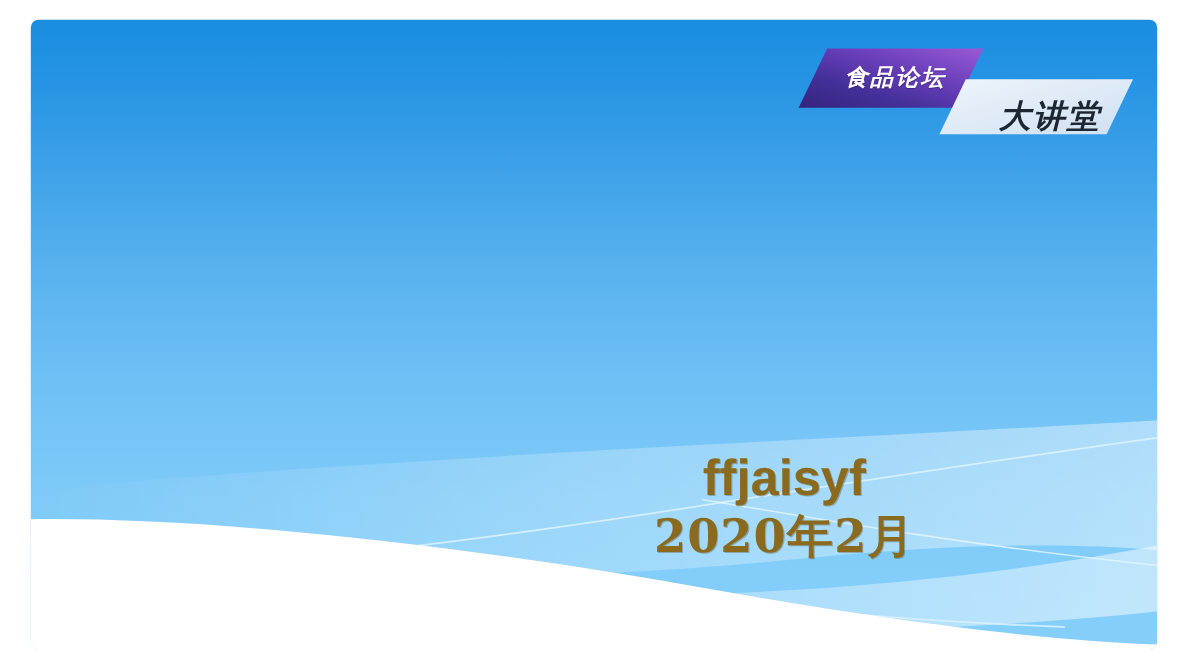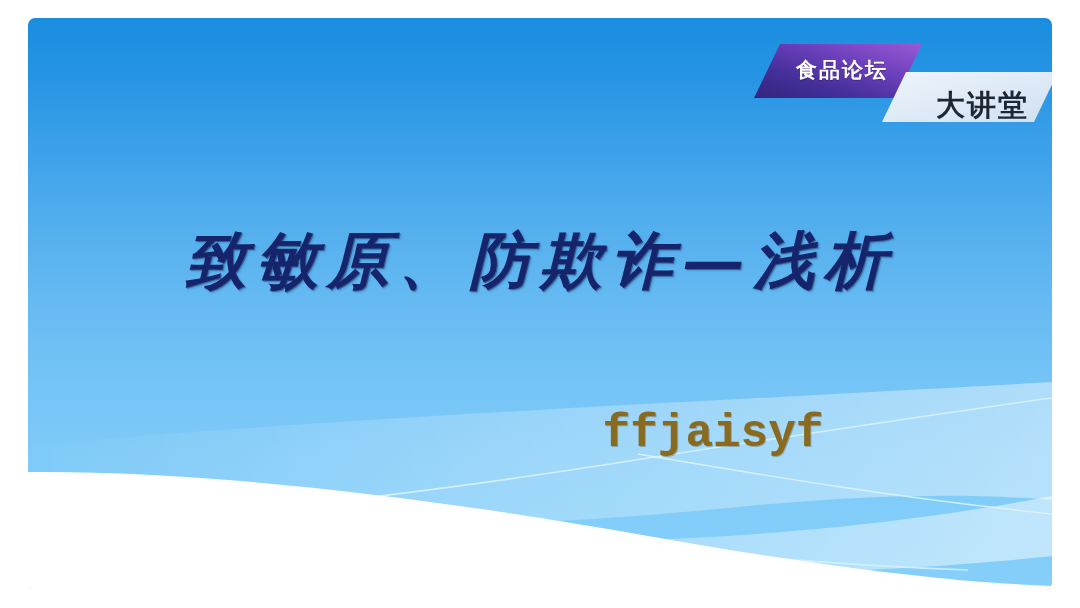"食品论坛" .ribbon-group { font-style: none -> italic; left: 696px -> 668px }
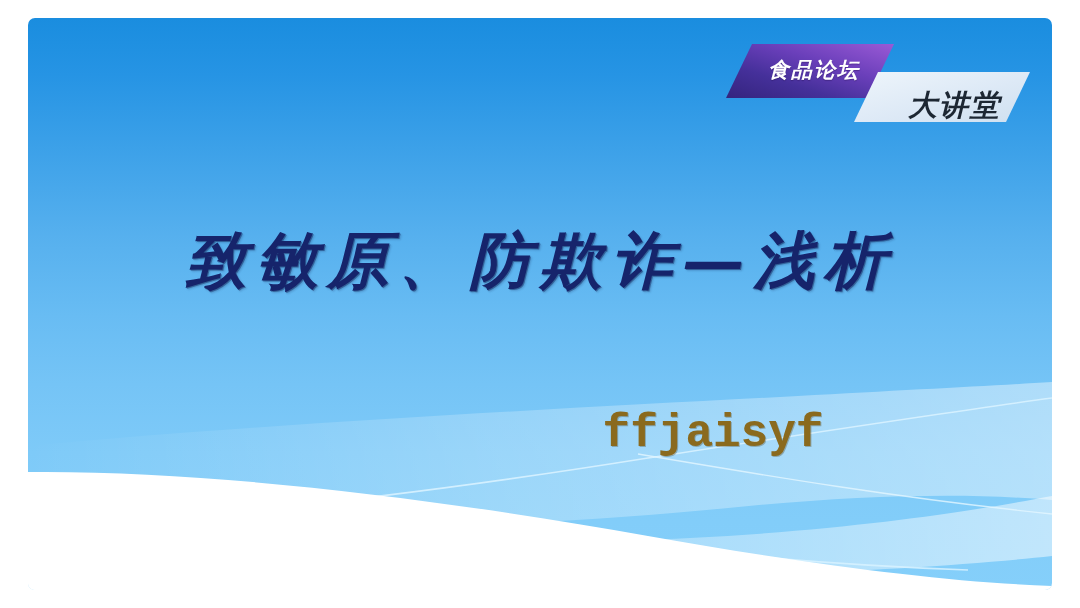"致敏原、防欺诈—浅析" div.slide-title { html: <div>致敏原、防欺诈—浅析</div> -> none }
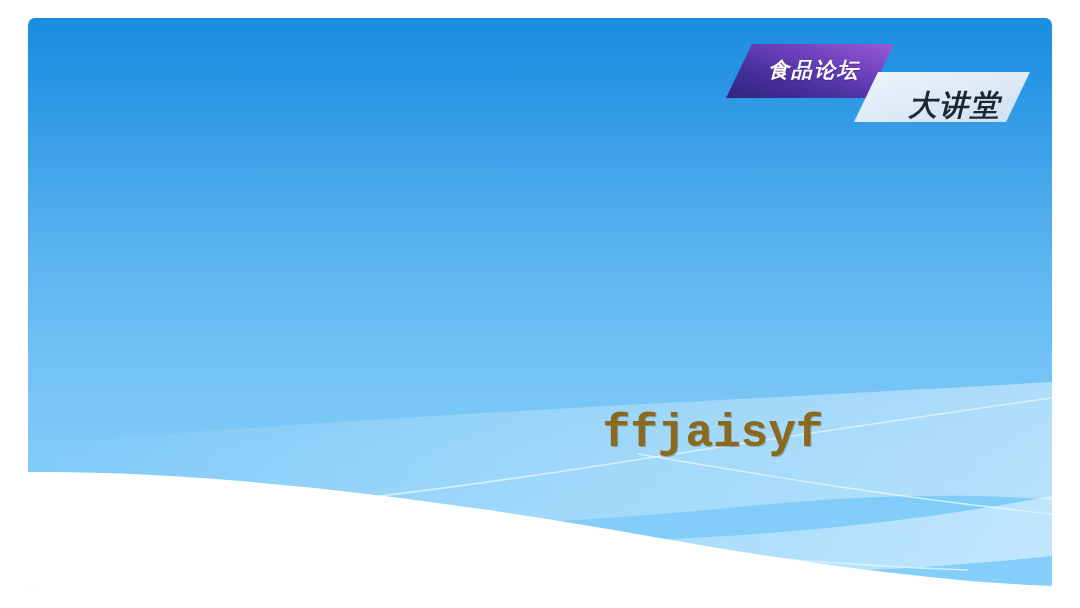"ffjaisyf" .byline-author { font-family: Liberation Mono, monospace -> Liberation Sans, sans-serif }
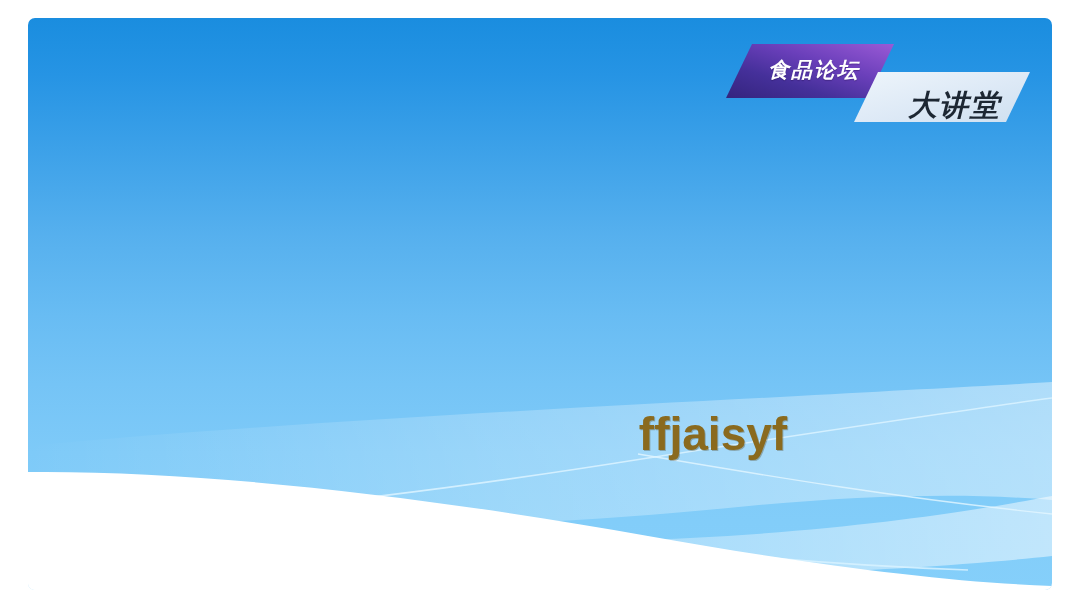"2020年2月" div.byline-date { html: none -> <div>2020年2月</div> }
